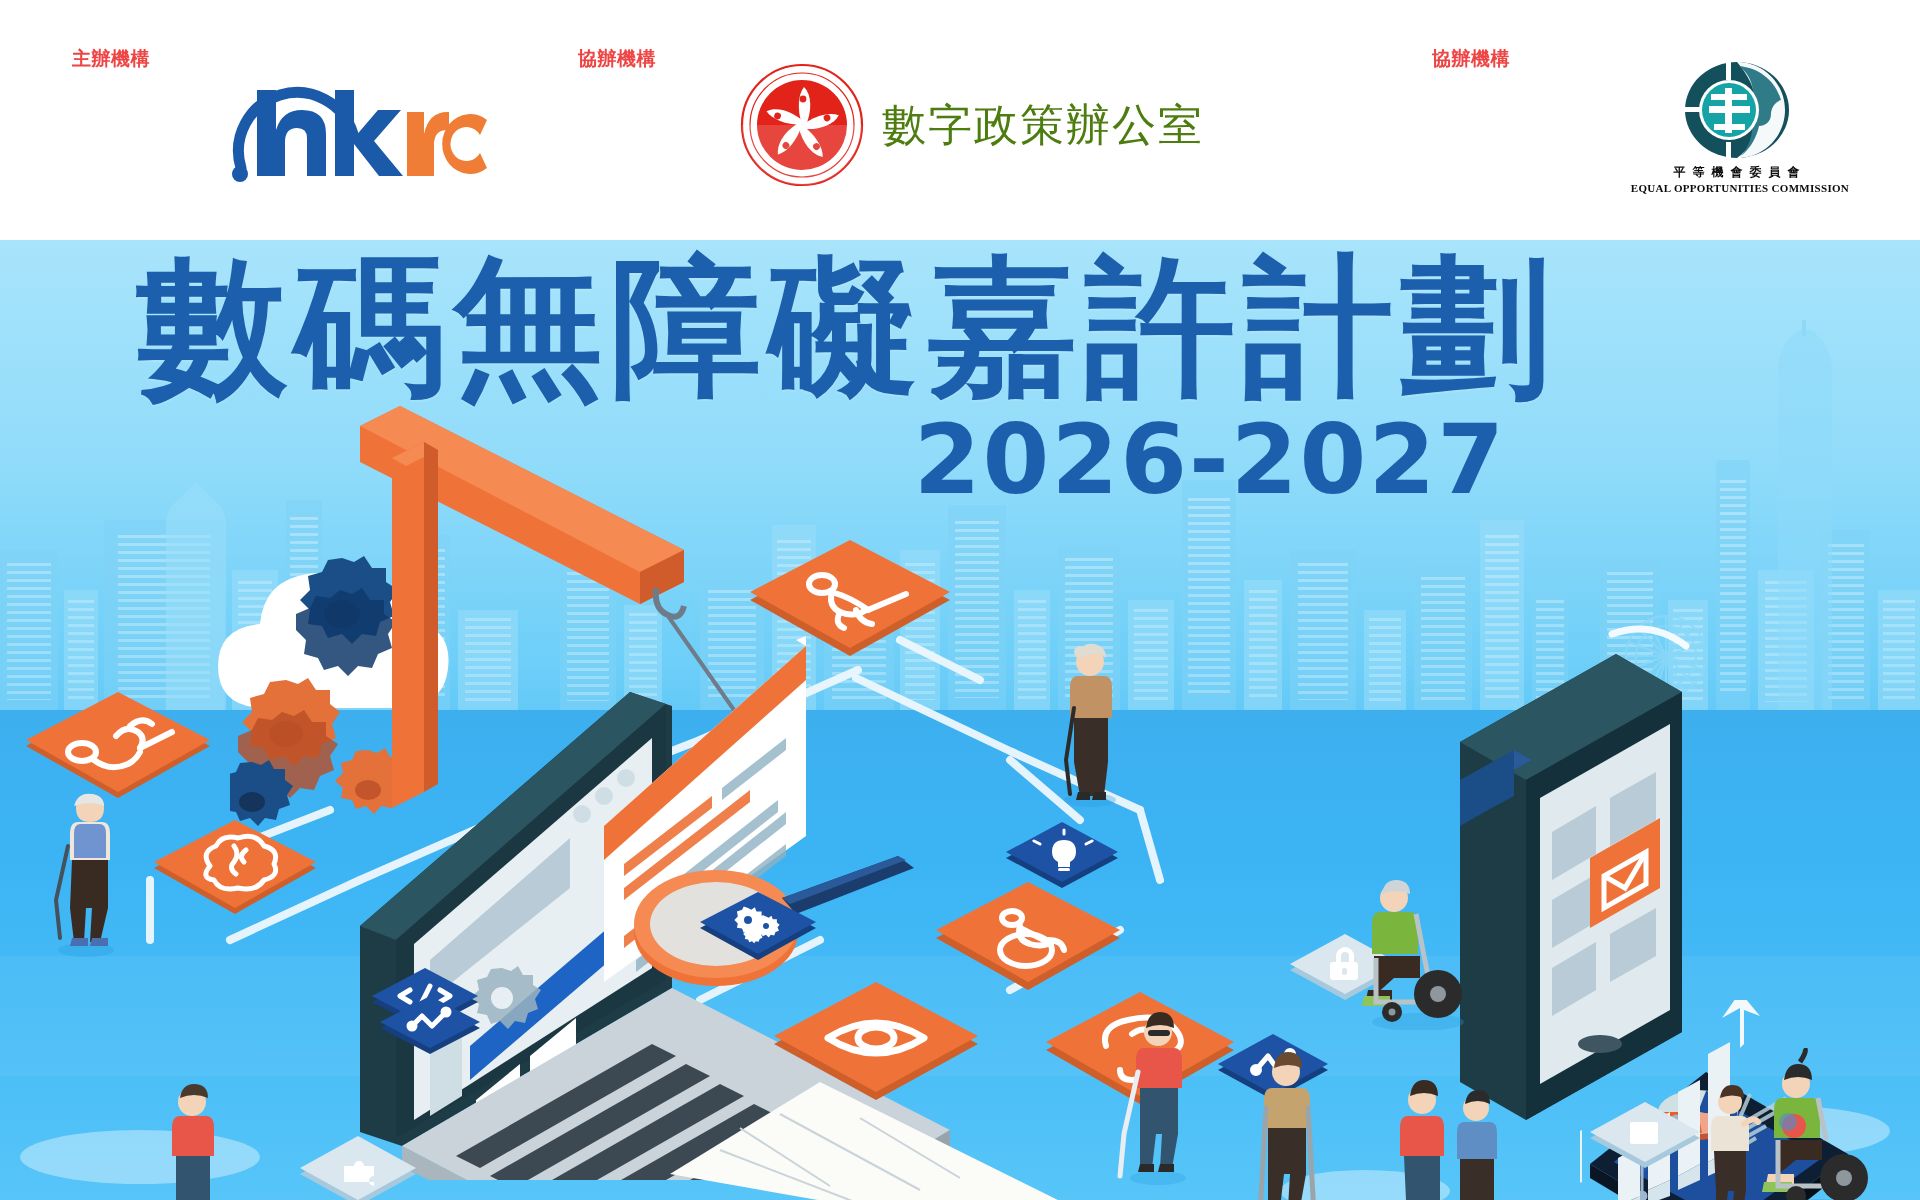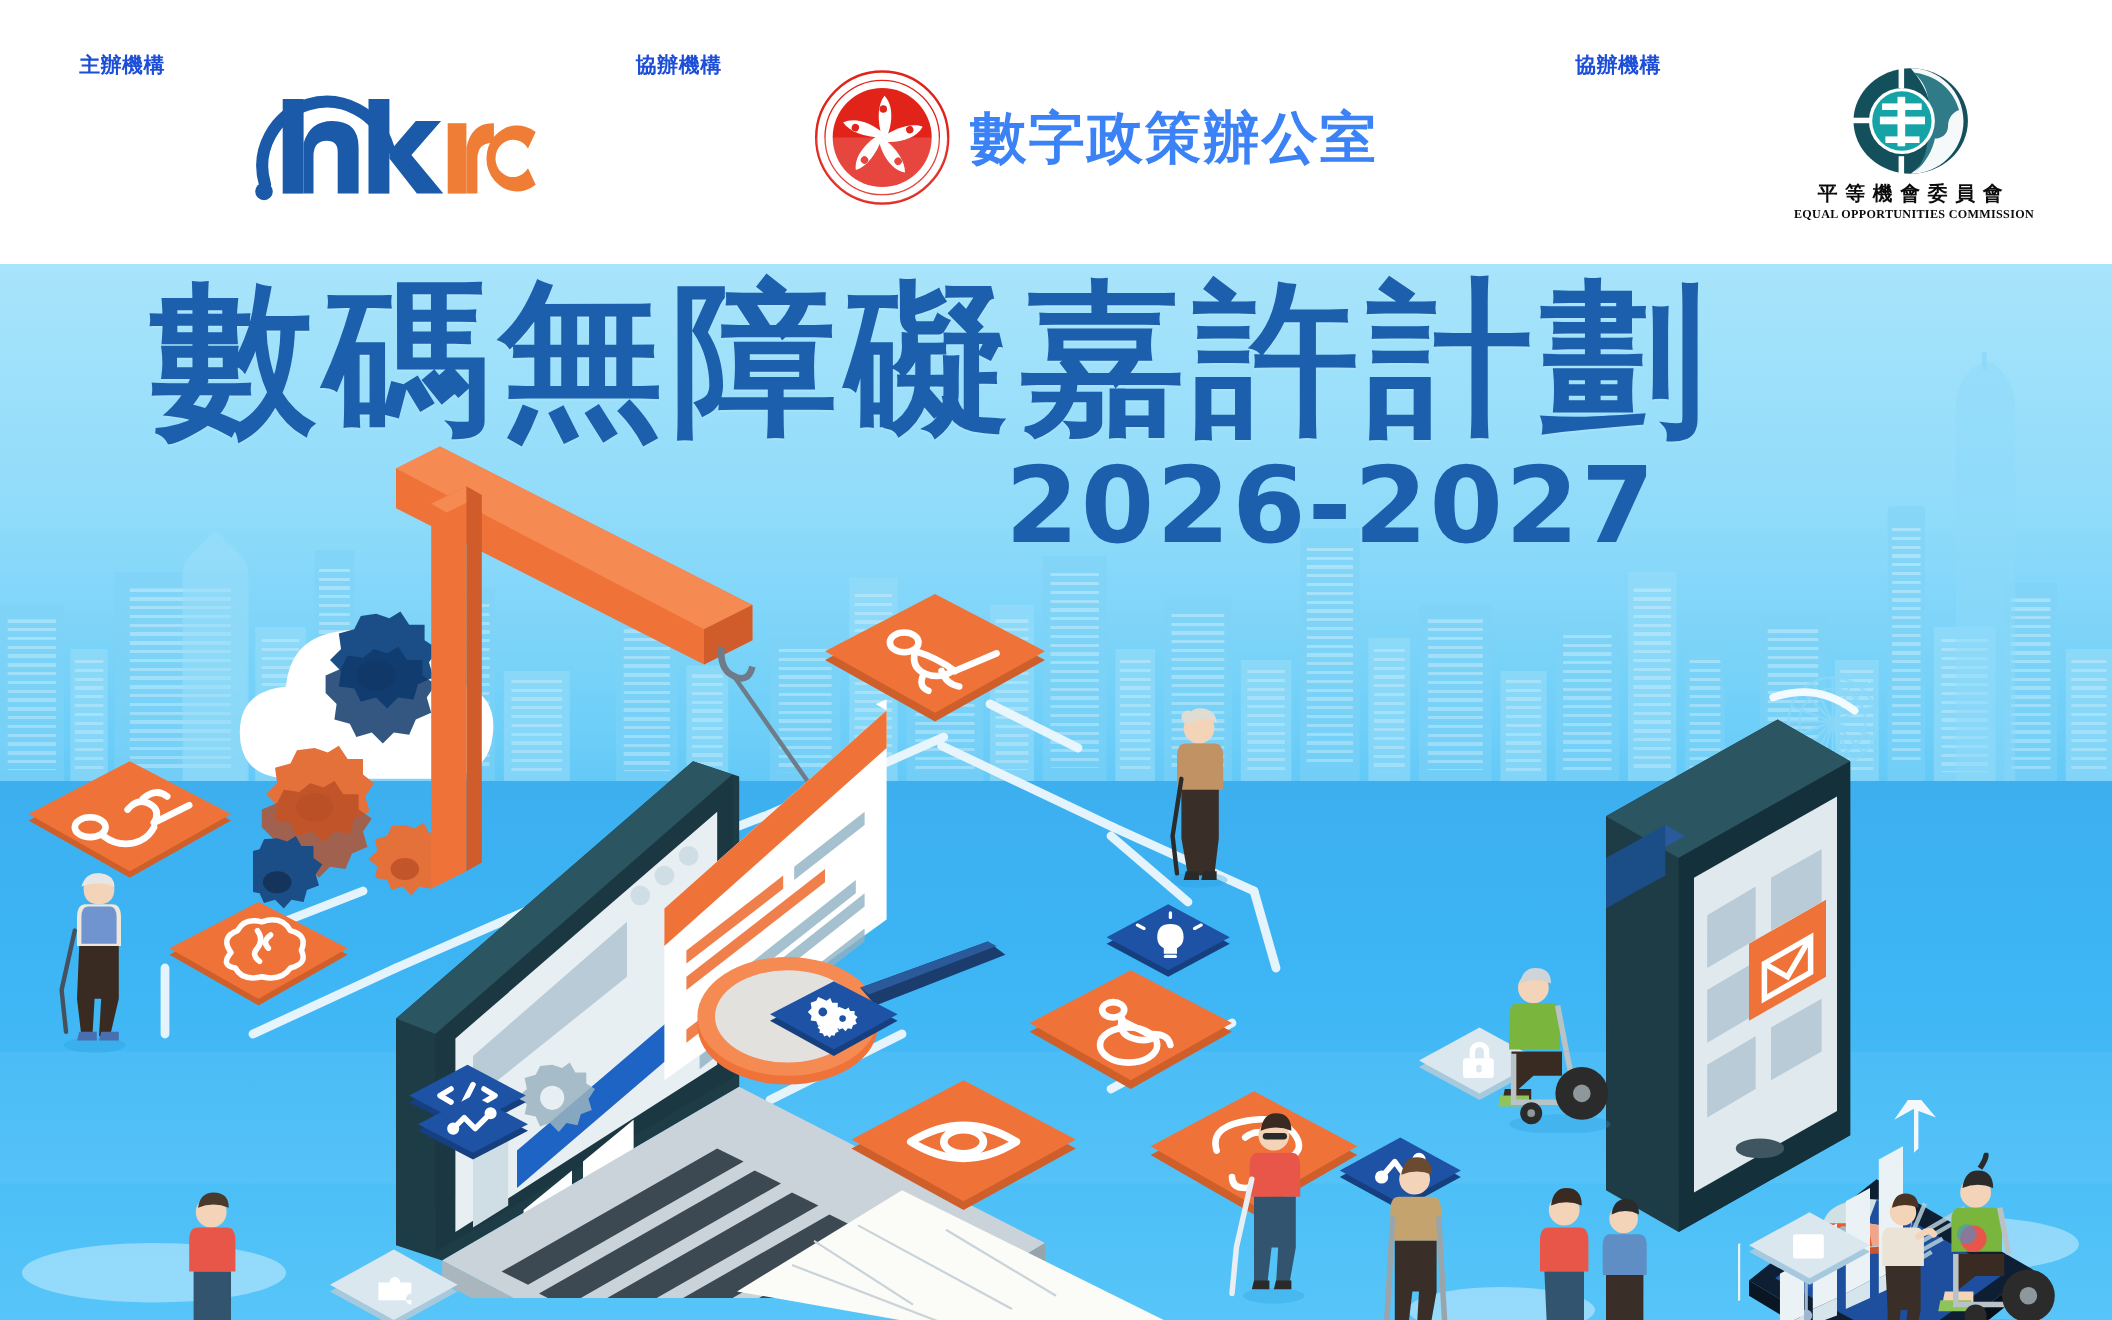"主辦機構" .org-label { color: #1d4ed8 -> #ef4444 }
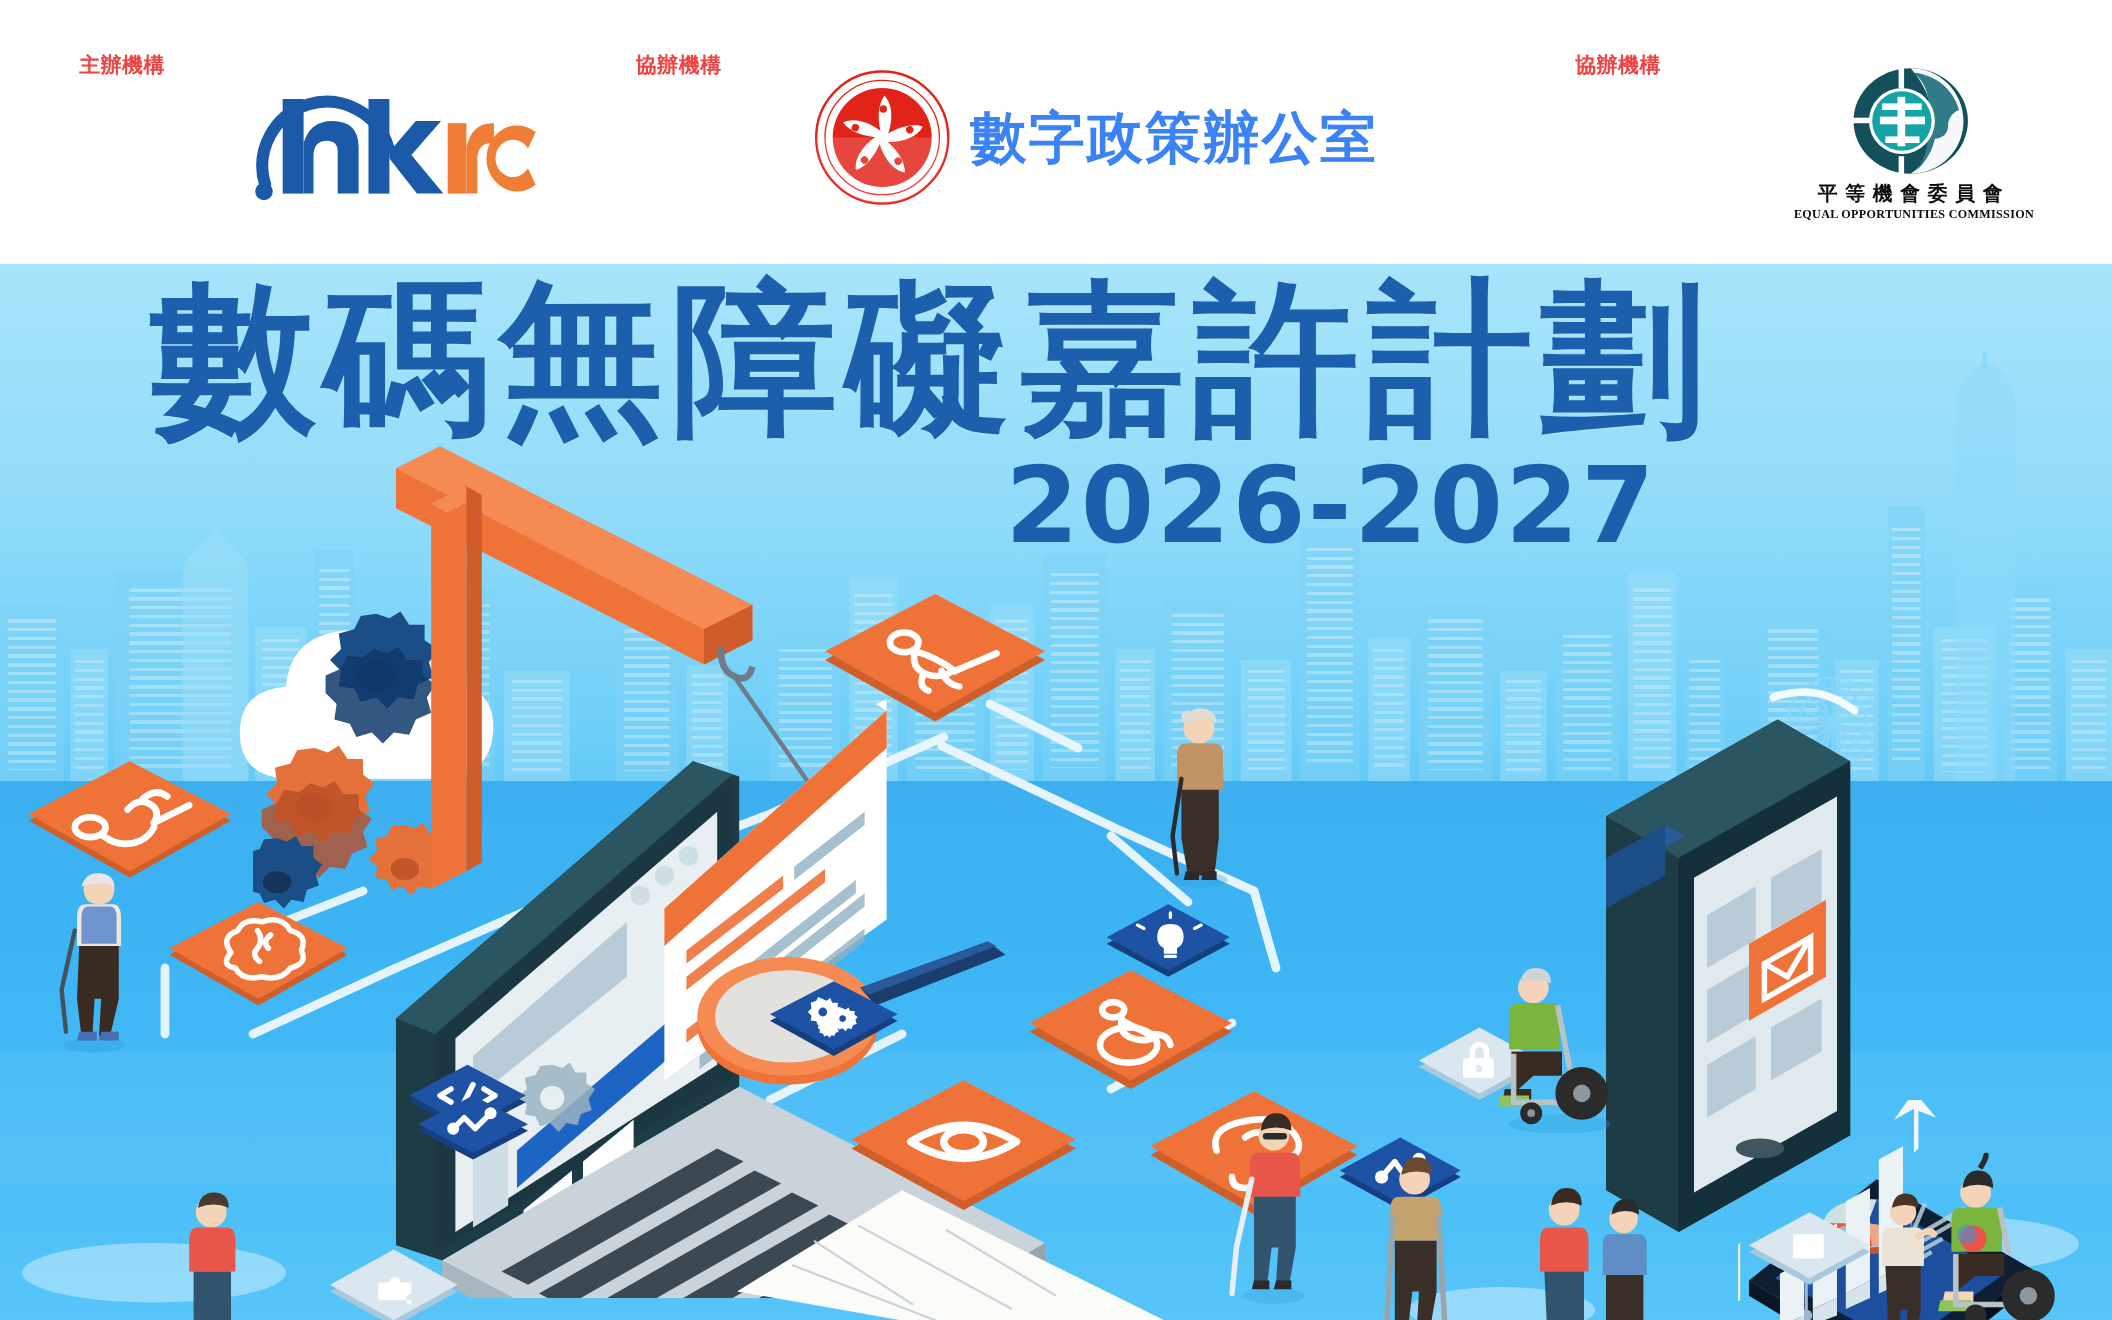"數字政策辦公室" .dpo-zh { color: #3b82f6 -> #4d7c0f; font-size: 51px -> 44px; font-weight: 700 -> 400 }
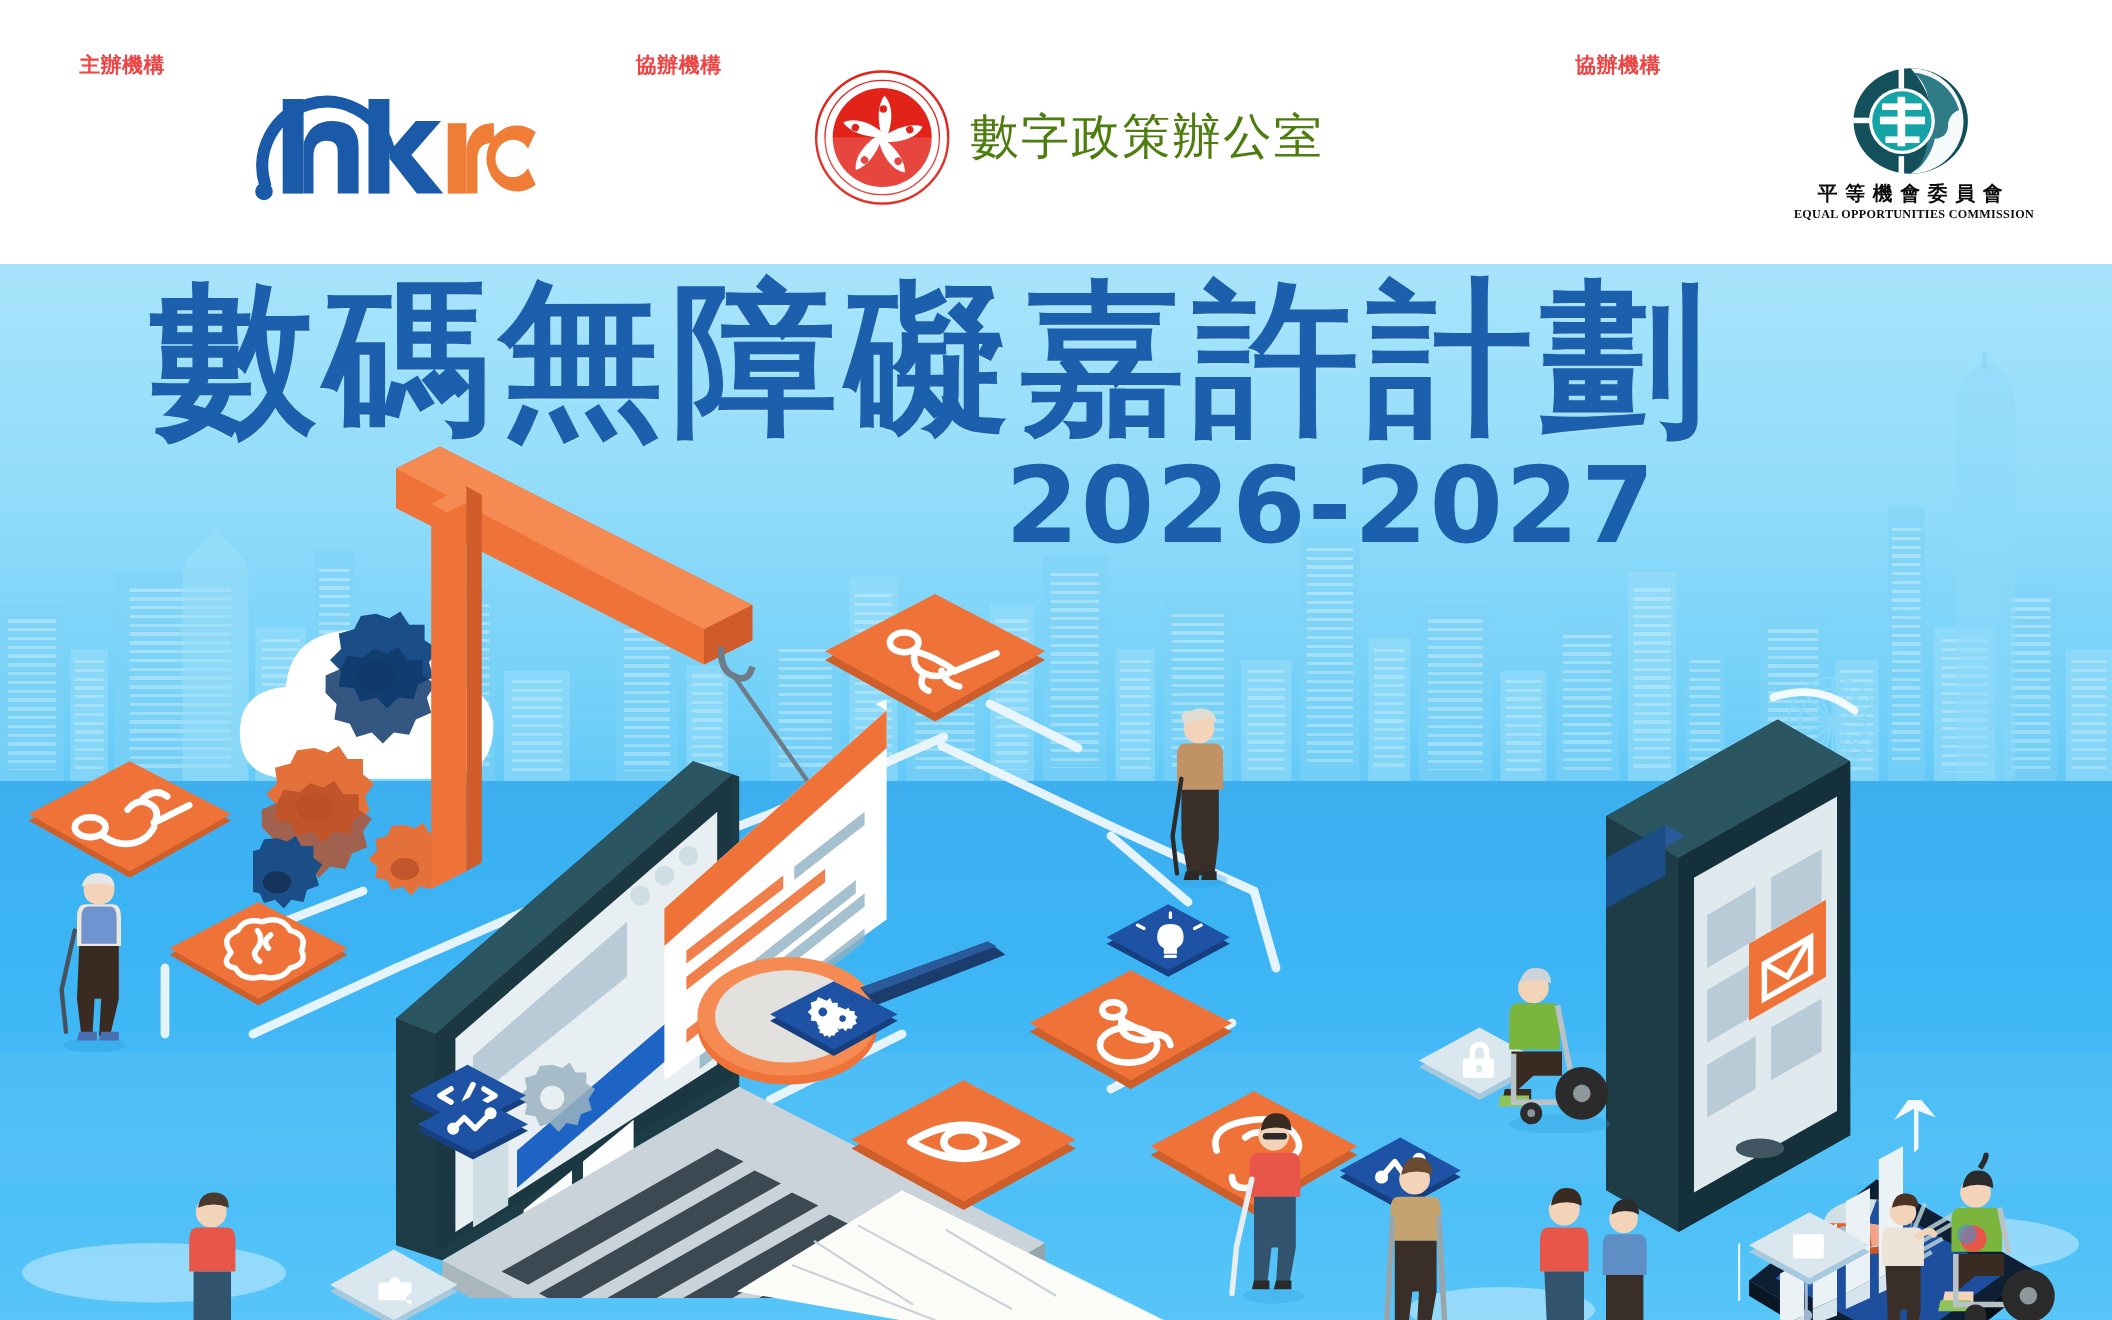"平等機會委員會" .eoc-zh { font-size: 18px -> 12px }
